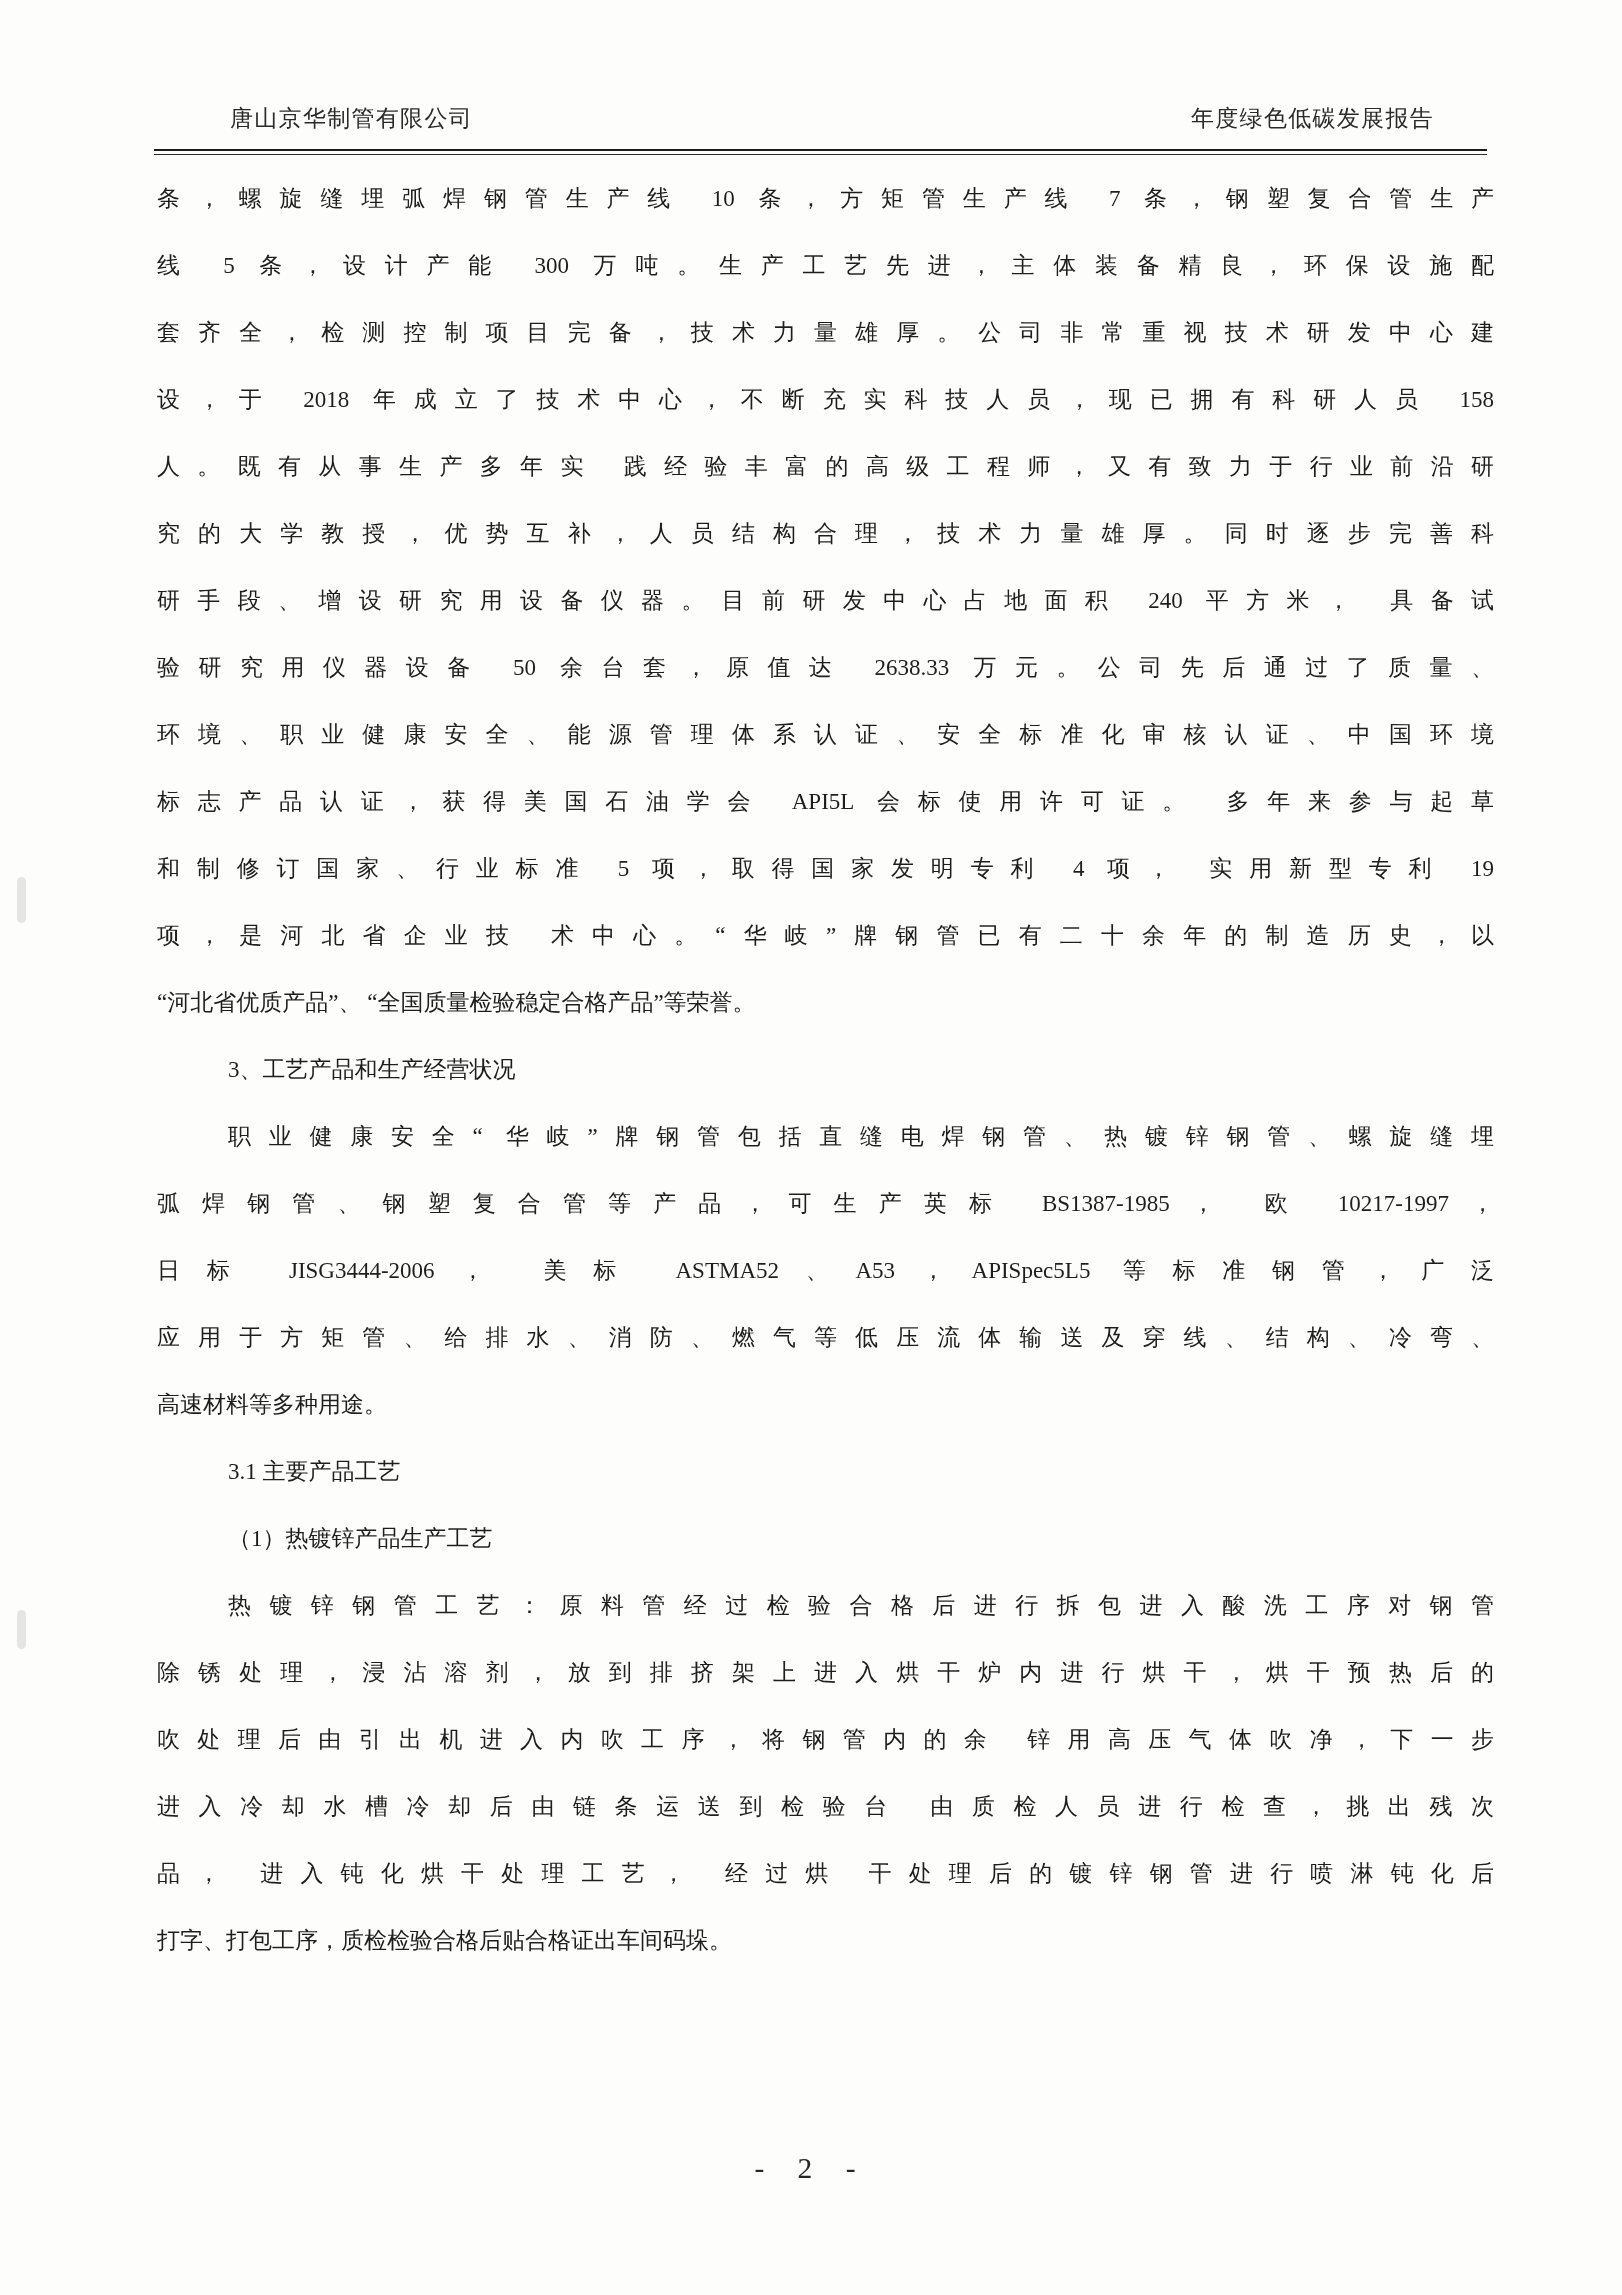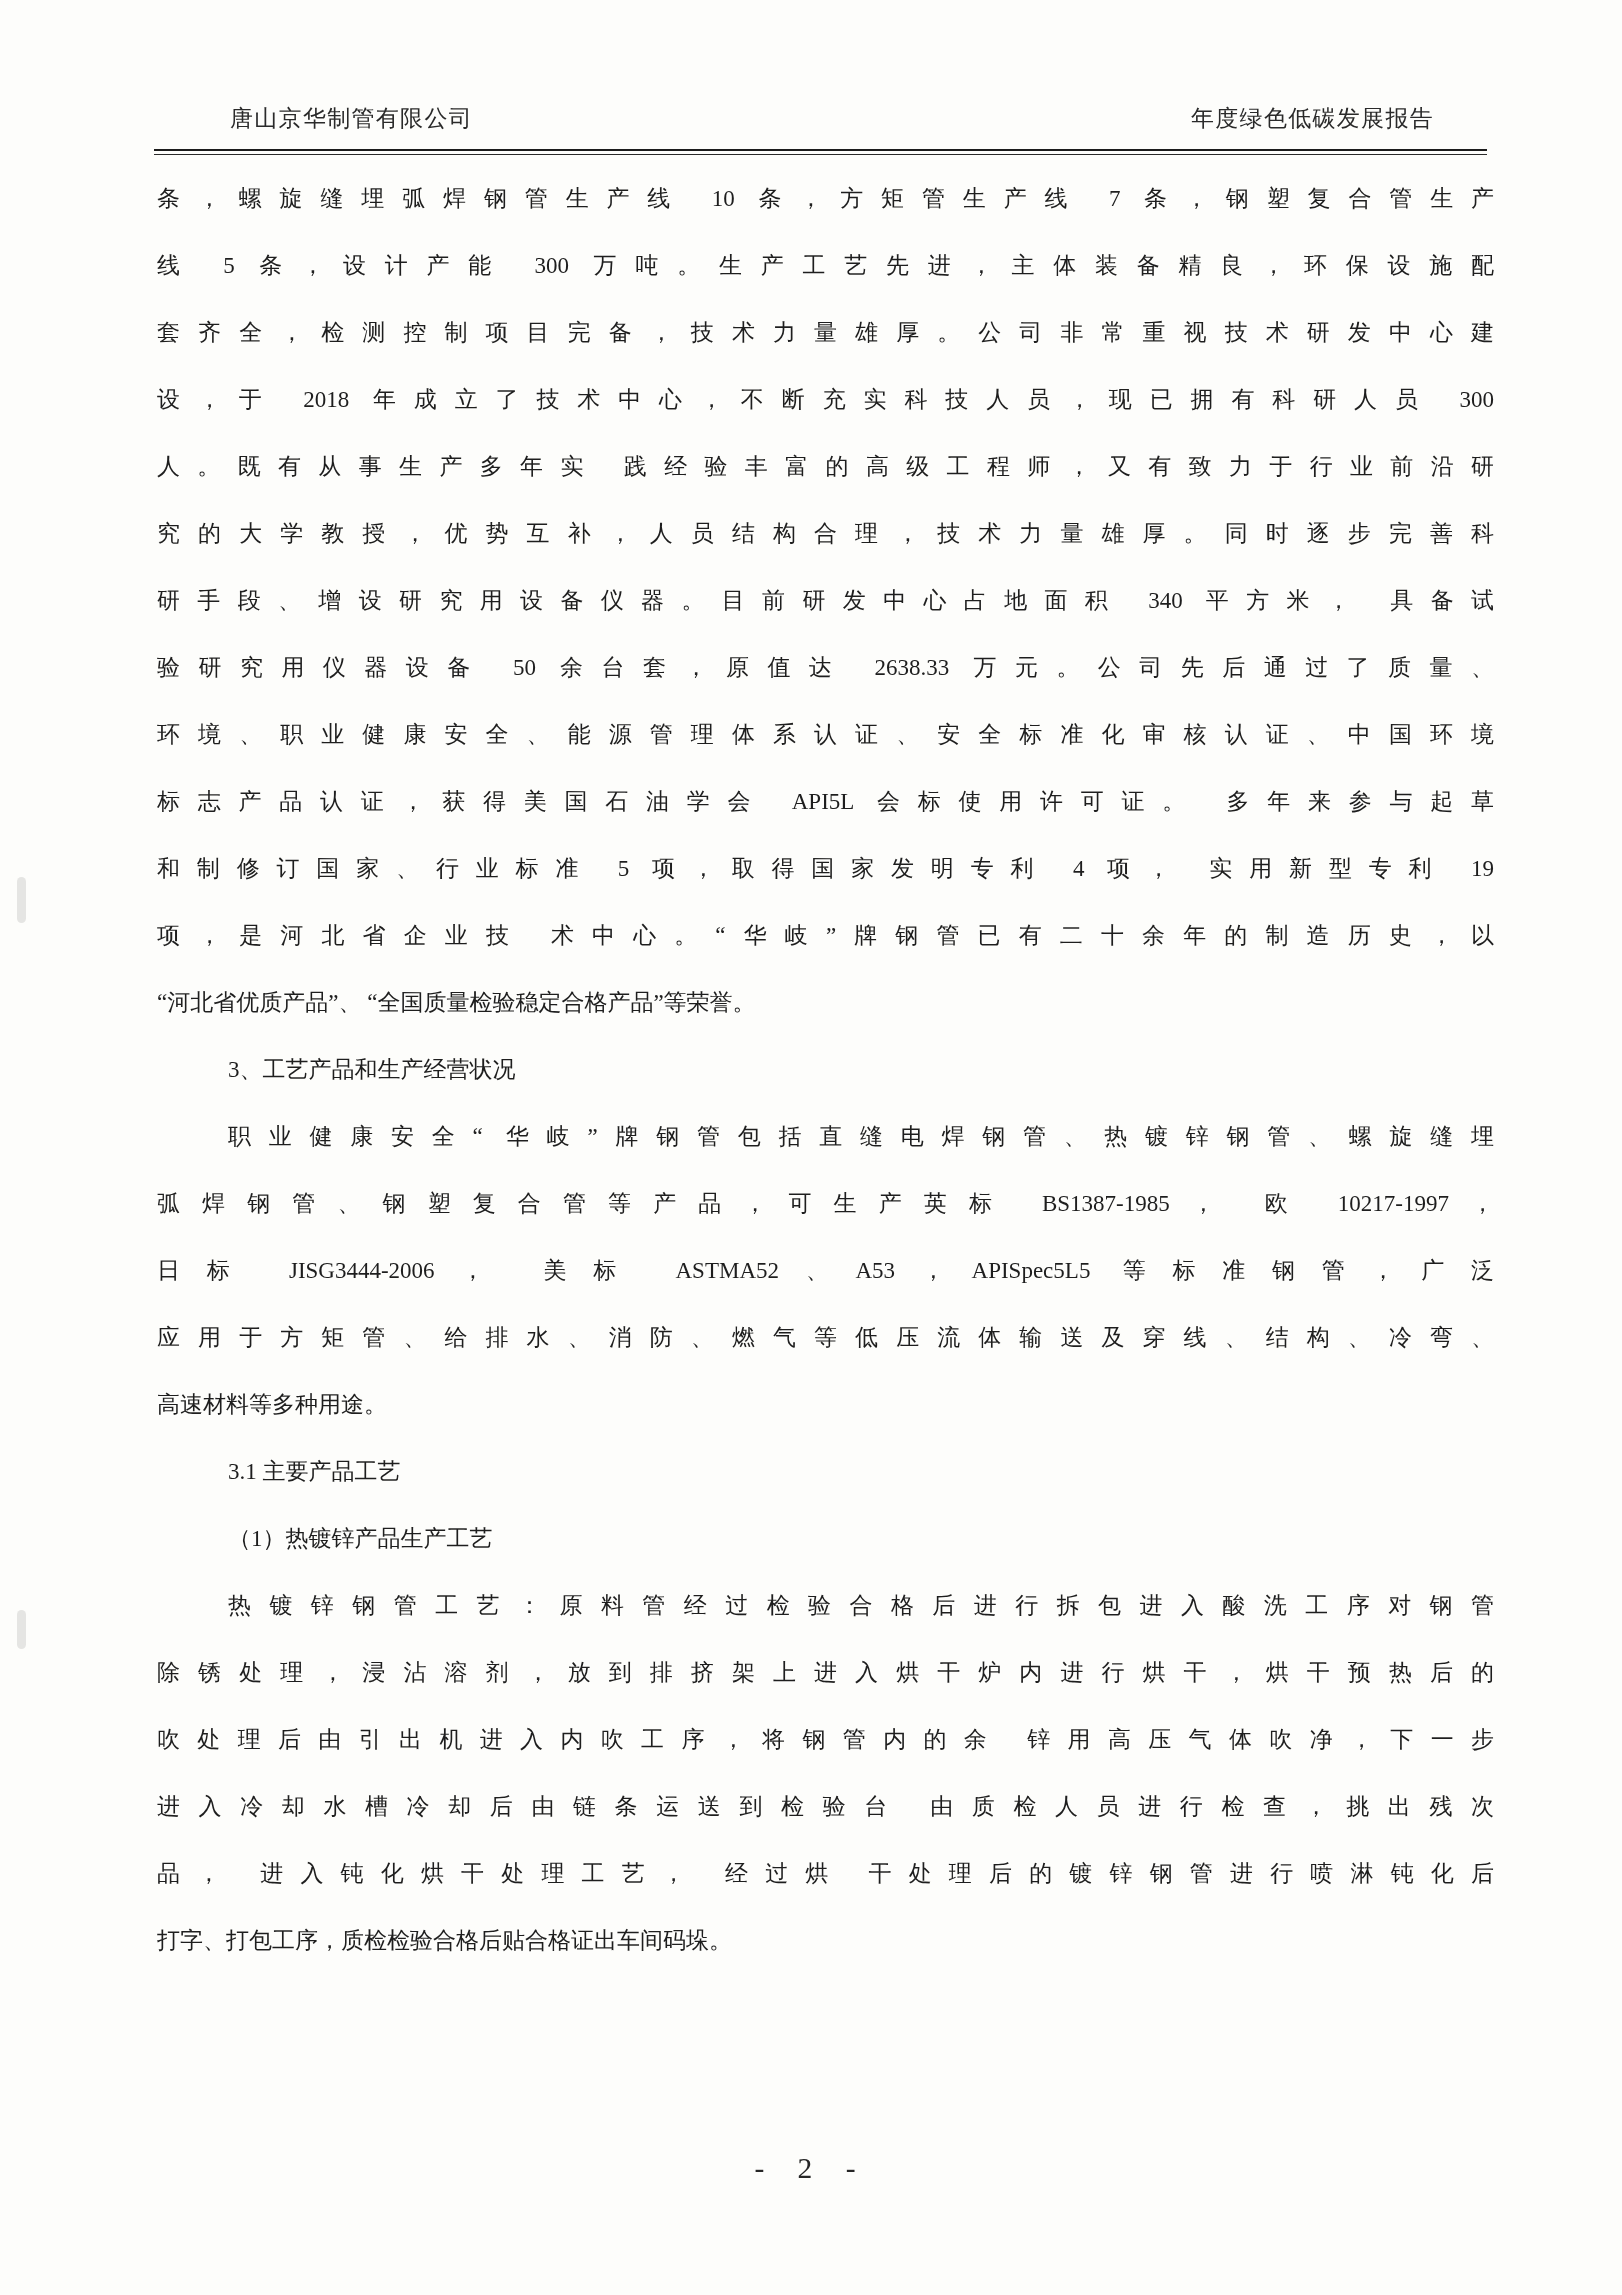"设，于 2018 年成立了技术中心，不断充实科技人员，现已拥有科研人员 300" div.line { text: 300 -> 158 }
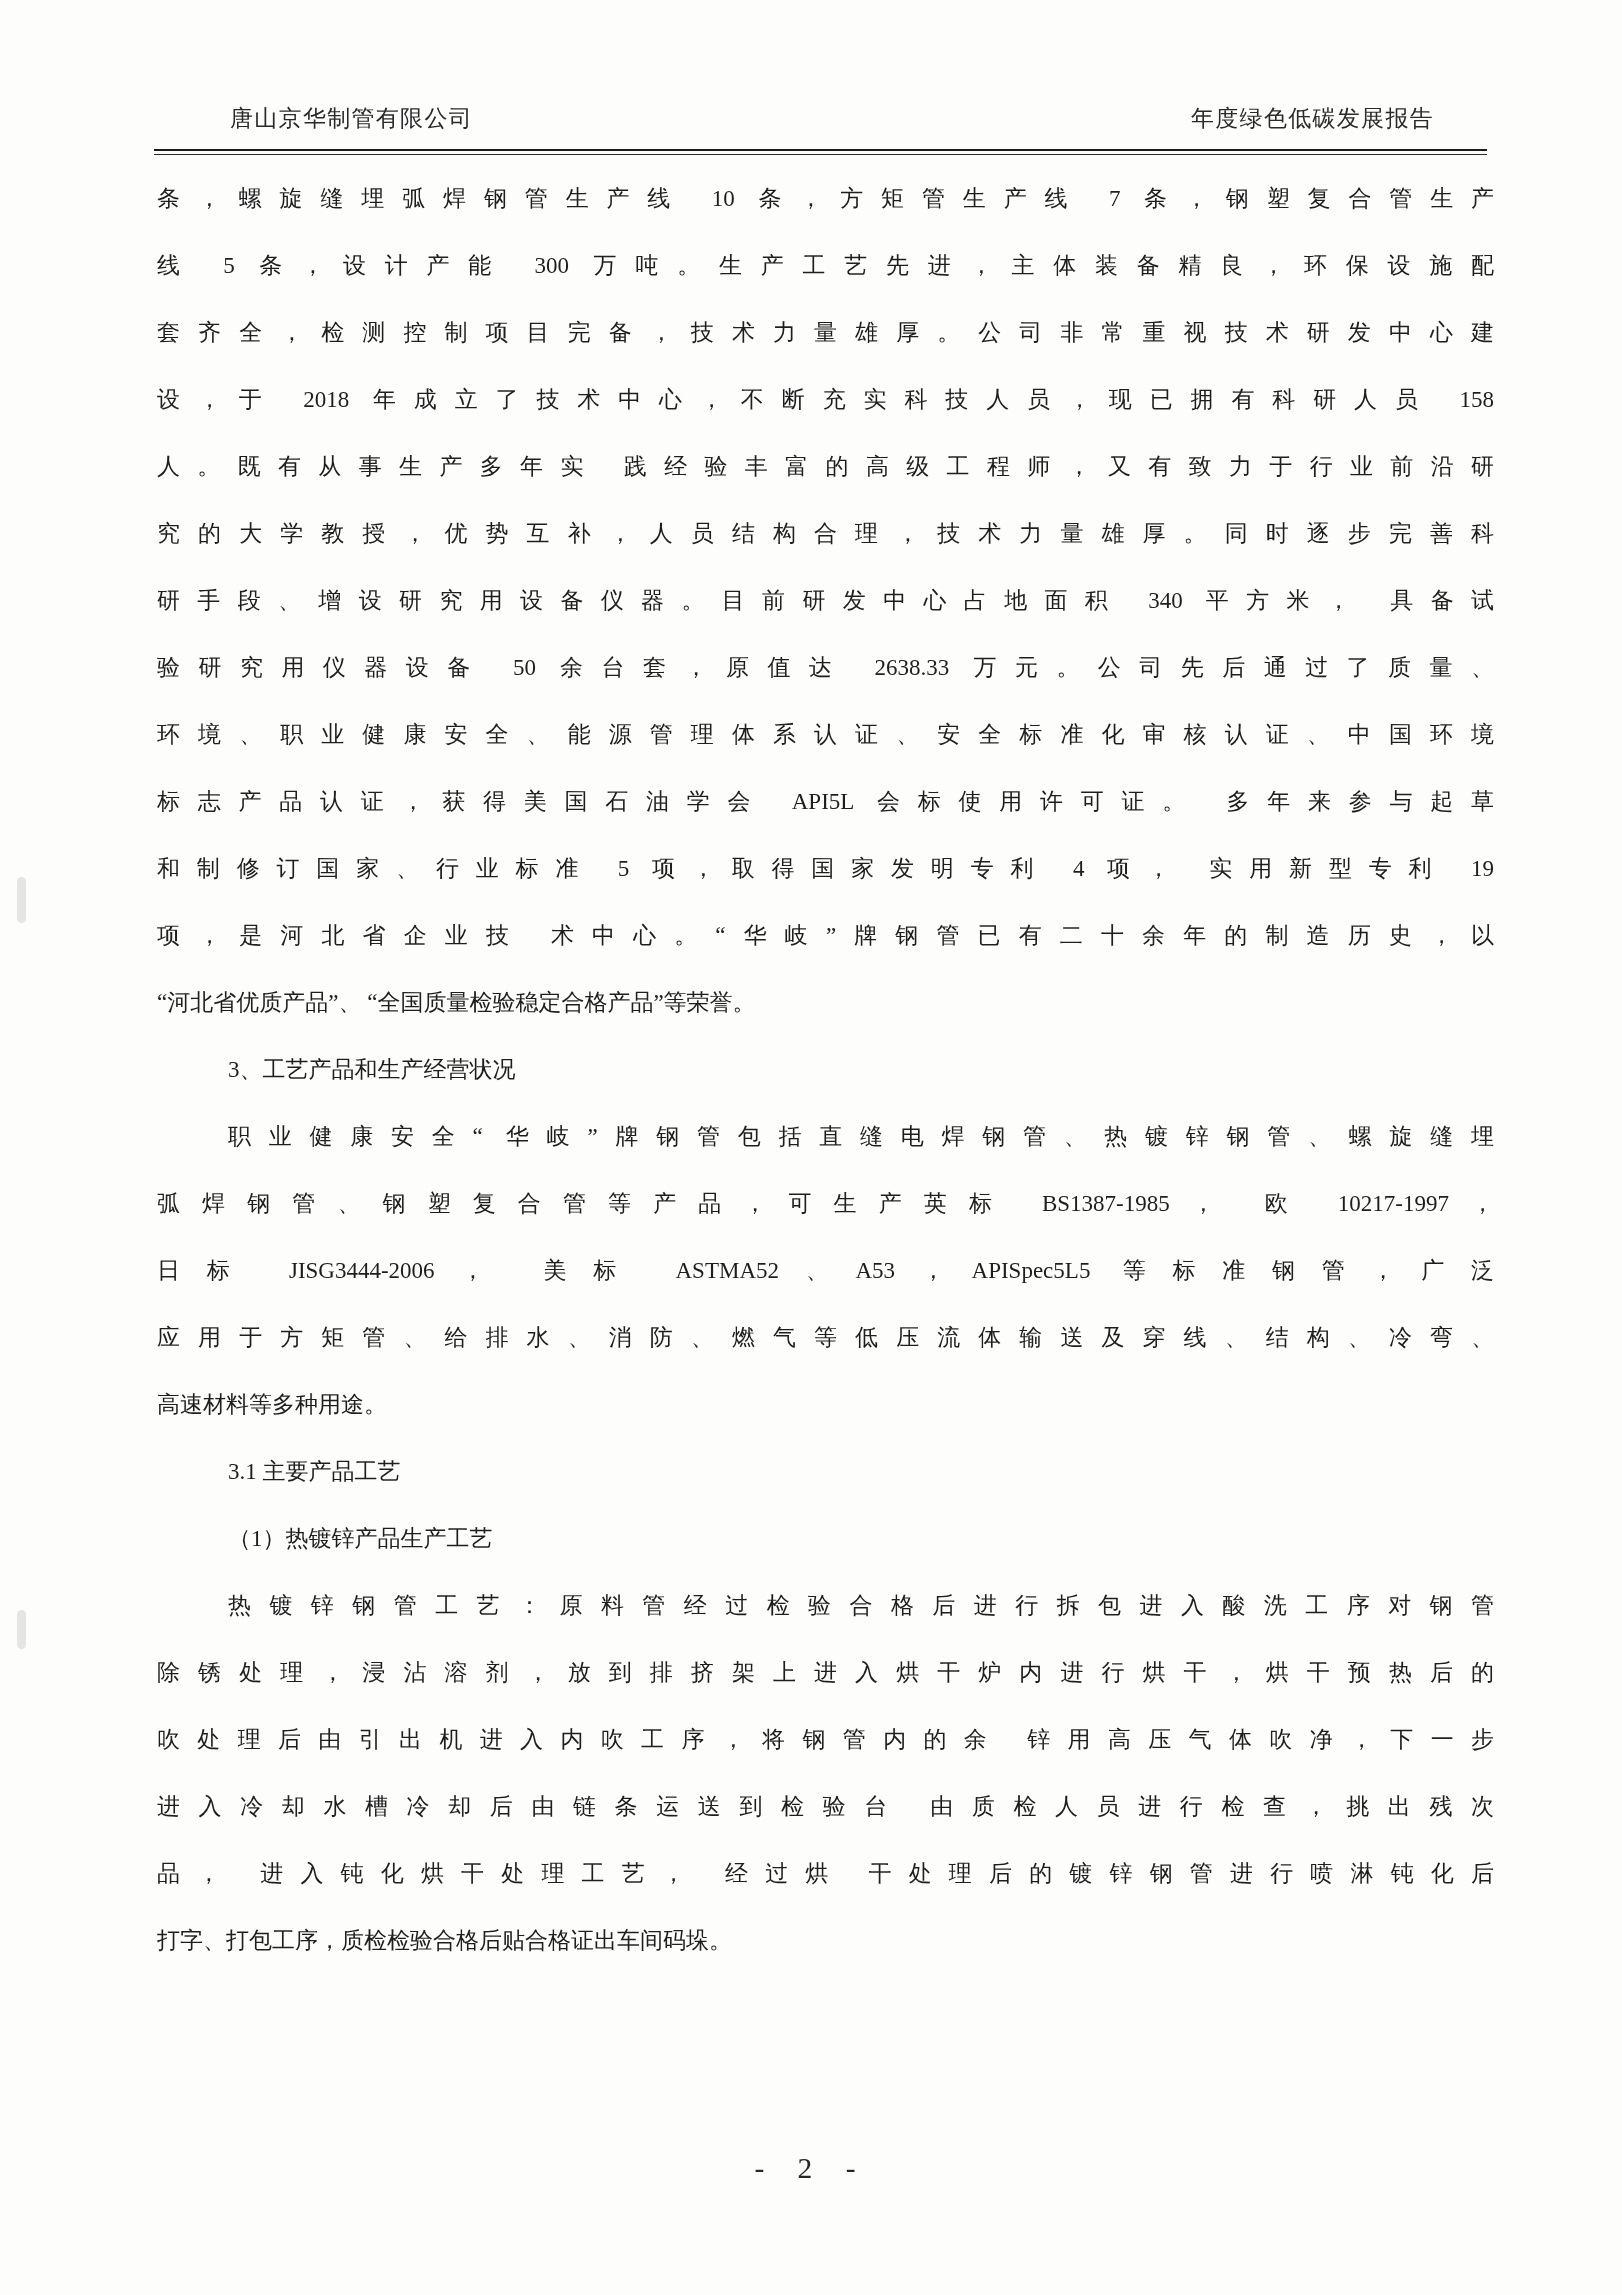"研手段、增设研究用设备仪器。目前研发中心占地面积 340 平方米， 具备试" div.line { text: 340 -> 240 }
